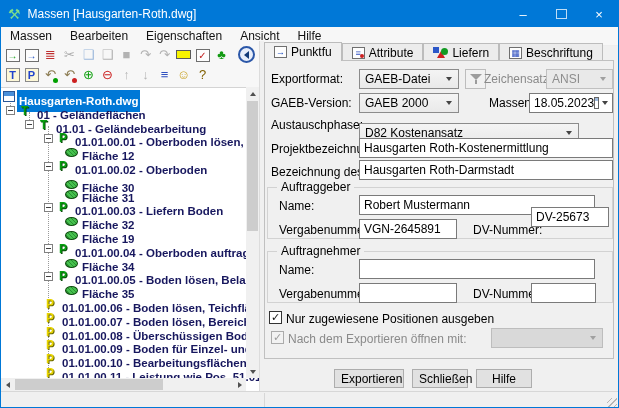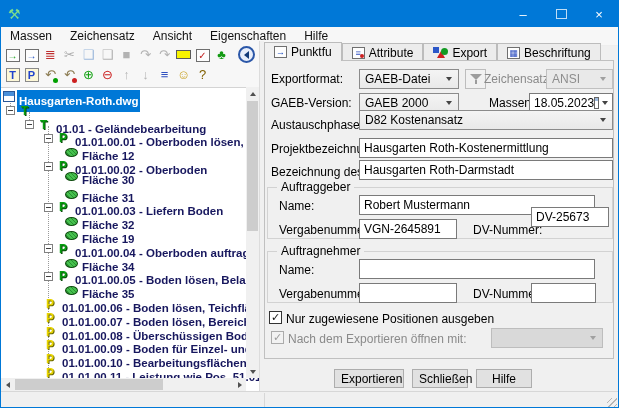"Massen [Hausgarten-Roth.dwg]" span.title-text { html: none -> <span>Massen [Hausgarten-Roth.dwg]</span> }
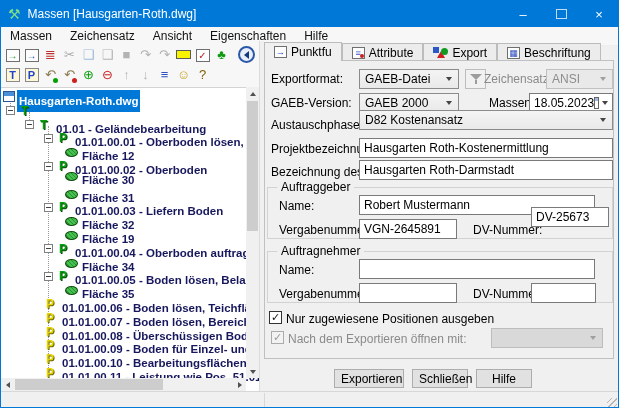"Zeichensatz" span.menu-item { text: Zeichensatz -> Bearbeiten }
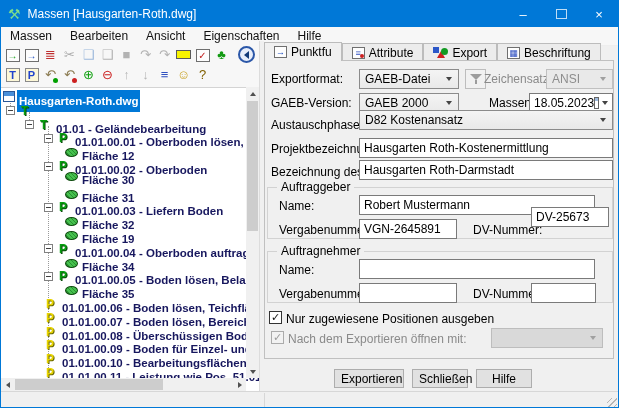"Ansicht" span.menu-item { order: before "Eigenschaften" -> after "Eigenschaften" }
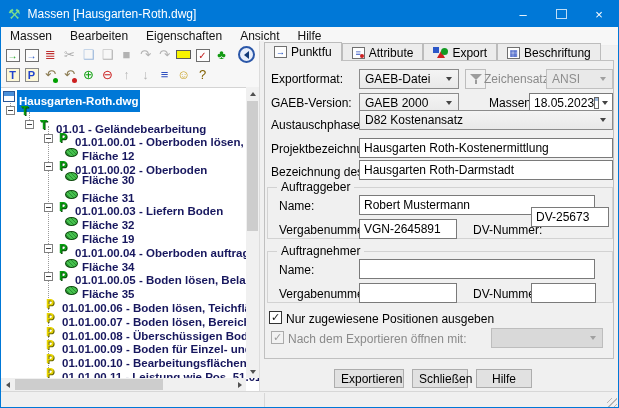"Export" span { text: Export -> Liefern }
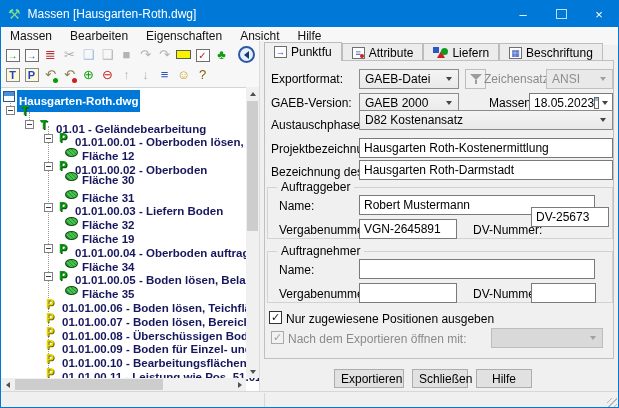"01 - Geländeflächen" span.tlabel { html: none -> <span>01 - Geländeflächen</span> }
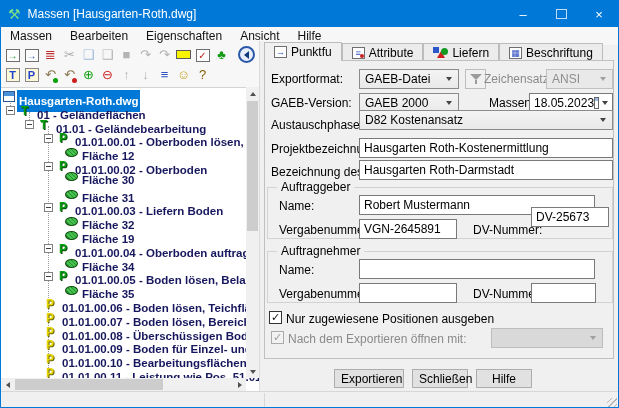"D82 Kostenansatz" div.combo { top: 109px -> 122px; width: 254px -> 220px }
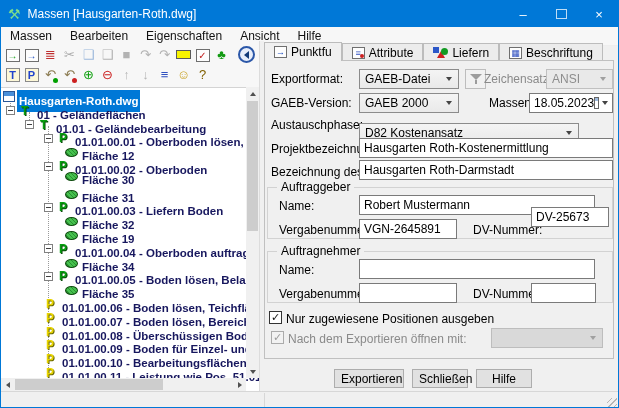"Fläche 30" div.trow { top: 81px -> 89px }
